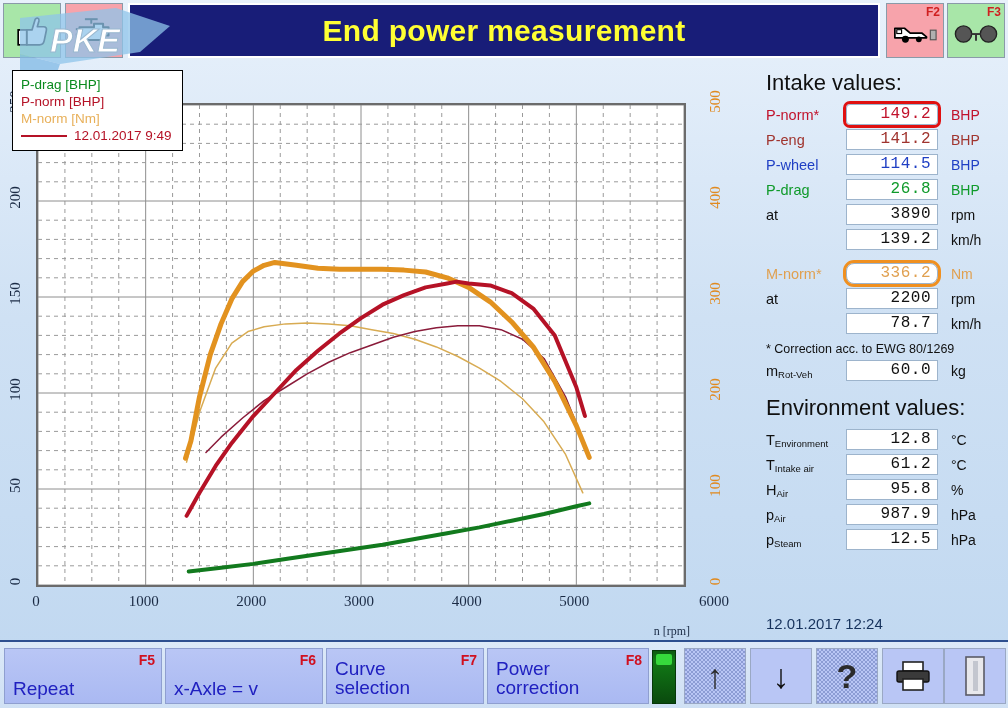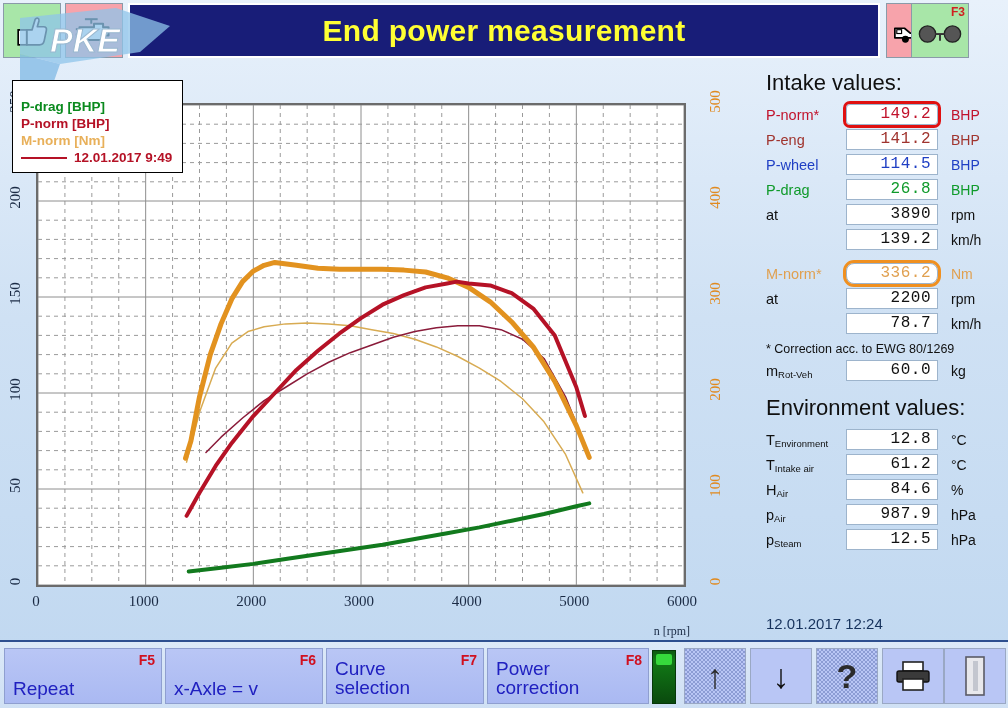"F3" #btn-f3 { left: 911px -> 947px }
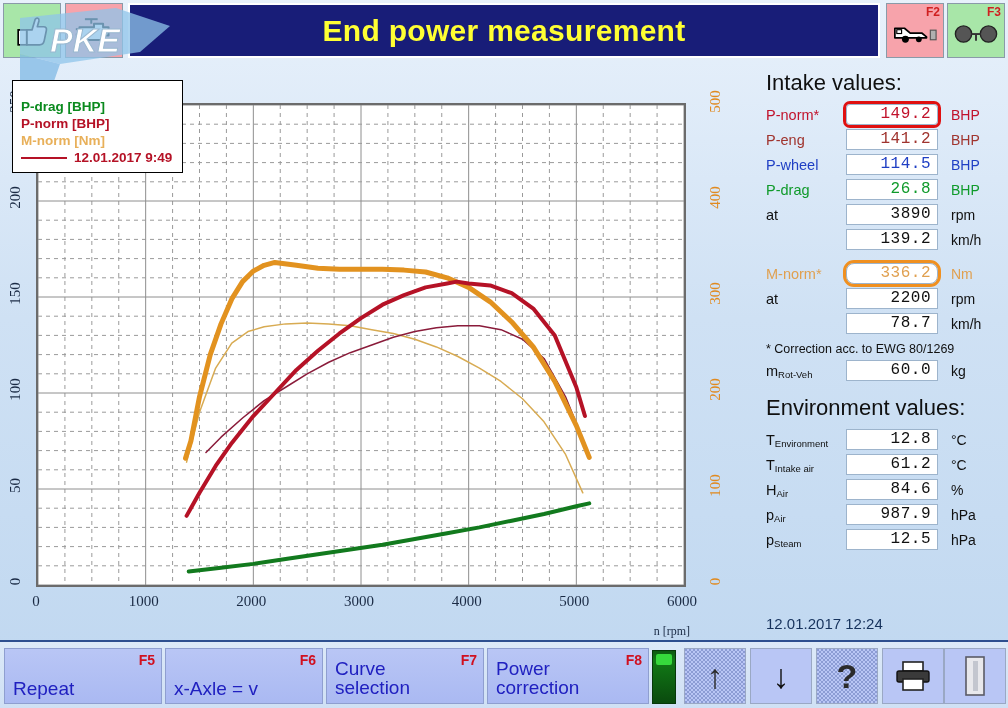"P-drag [BHP]" .legend { font-weight: bold -> none; padding: 17px 10px 6px 8px -> 5px 10px 6px 8px; top: 18px -> 8px }
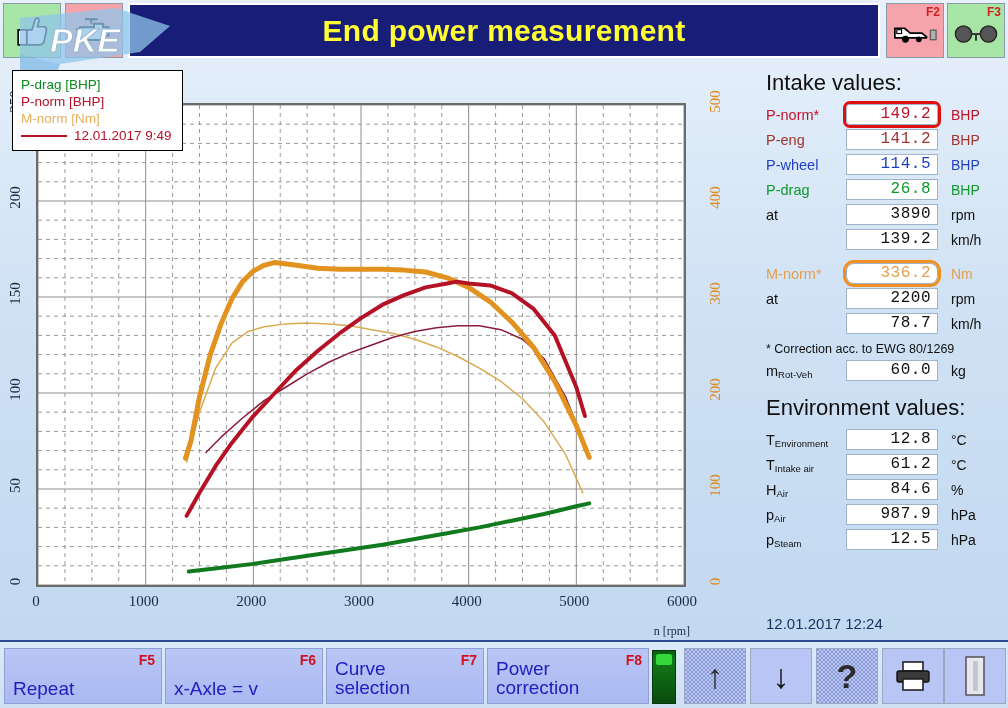"84.6" div.val { text: 84.6 -> 95.8 }
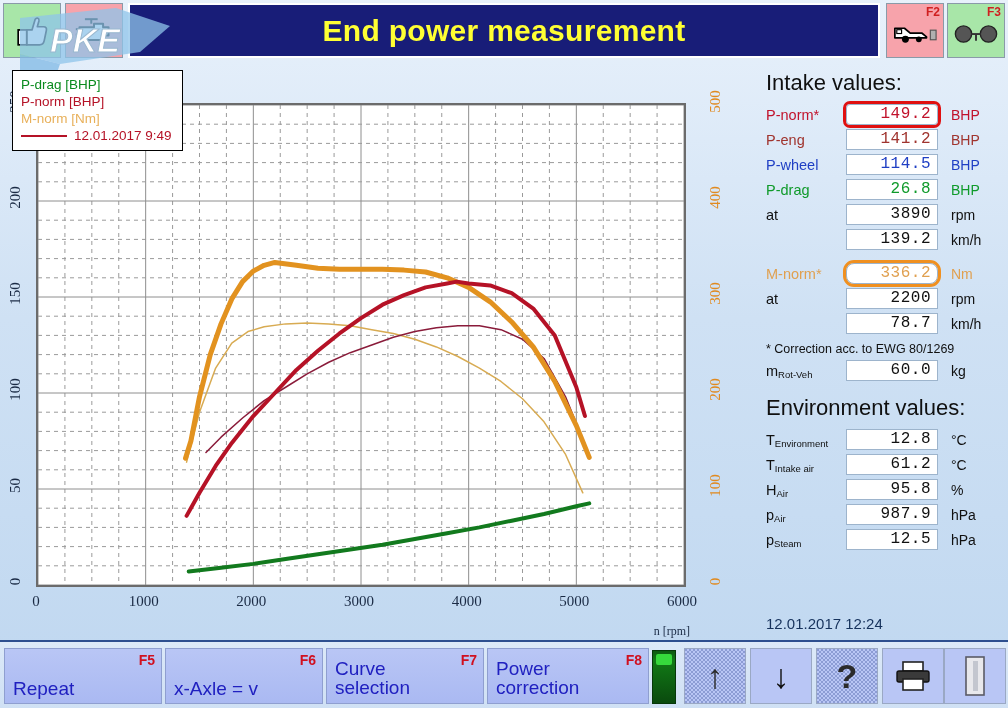"6000" div.xtick-label { left: 652px -> 684px }
